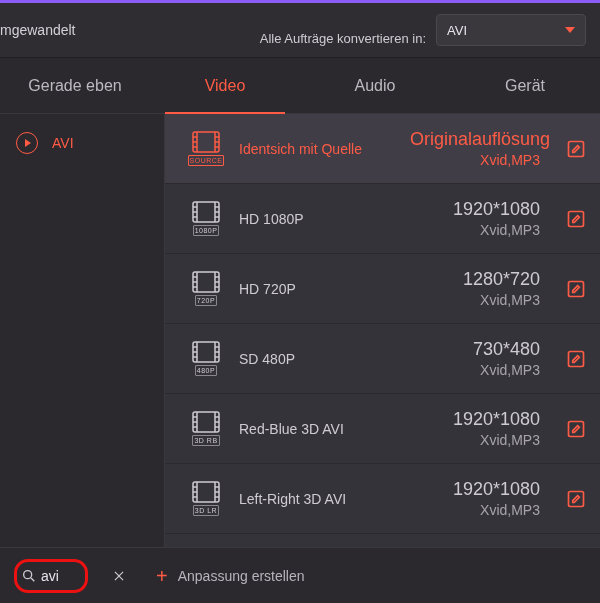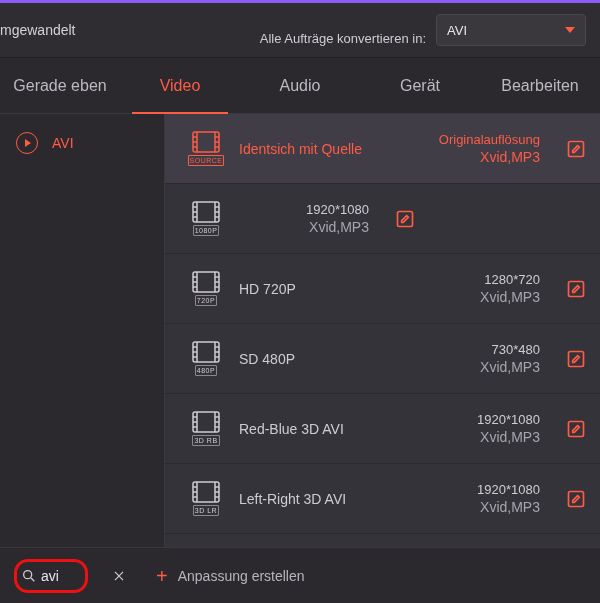"Bearbeiten" div.tab { html: <div> <span>Bearbeiten</span> </div> -> none }
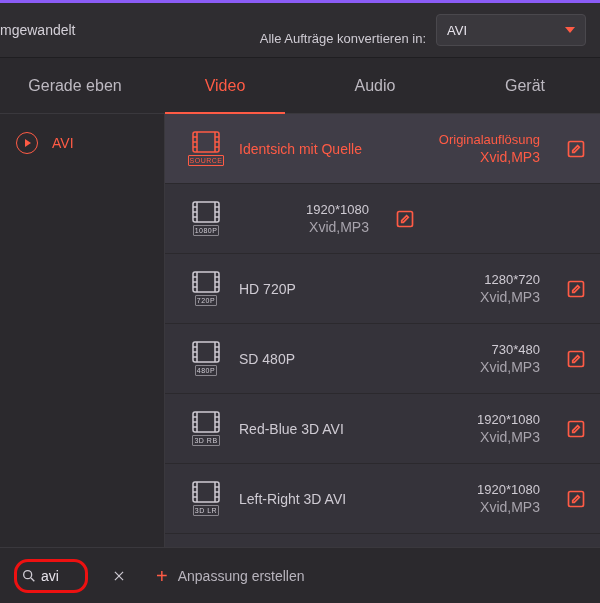"Originalauflösung" .row-res { font-size: 13px -> 18px }
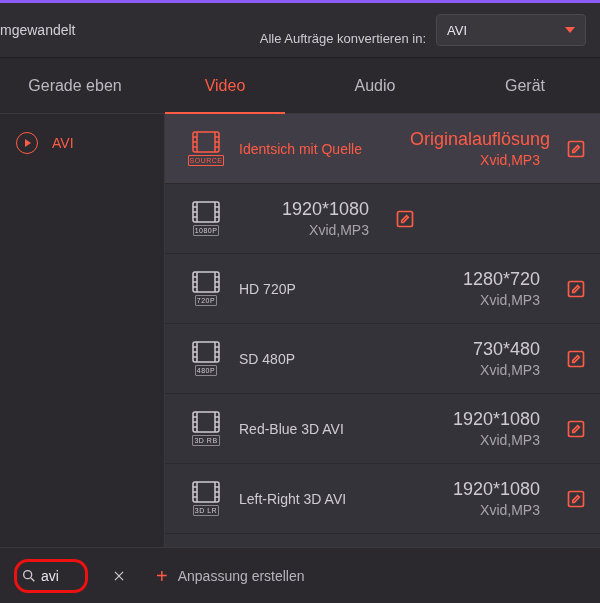"HD 1080P" div.row-title { html: none -> <div>HD 1080P</div> }
